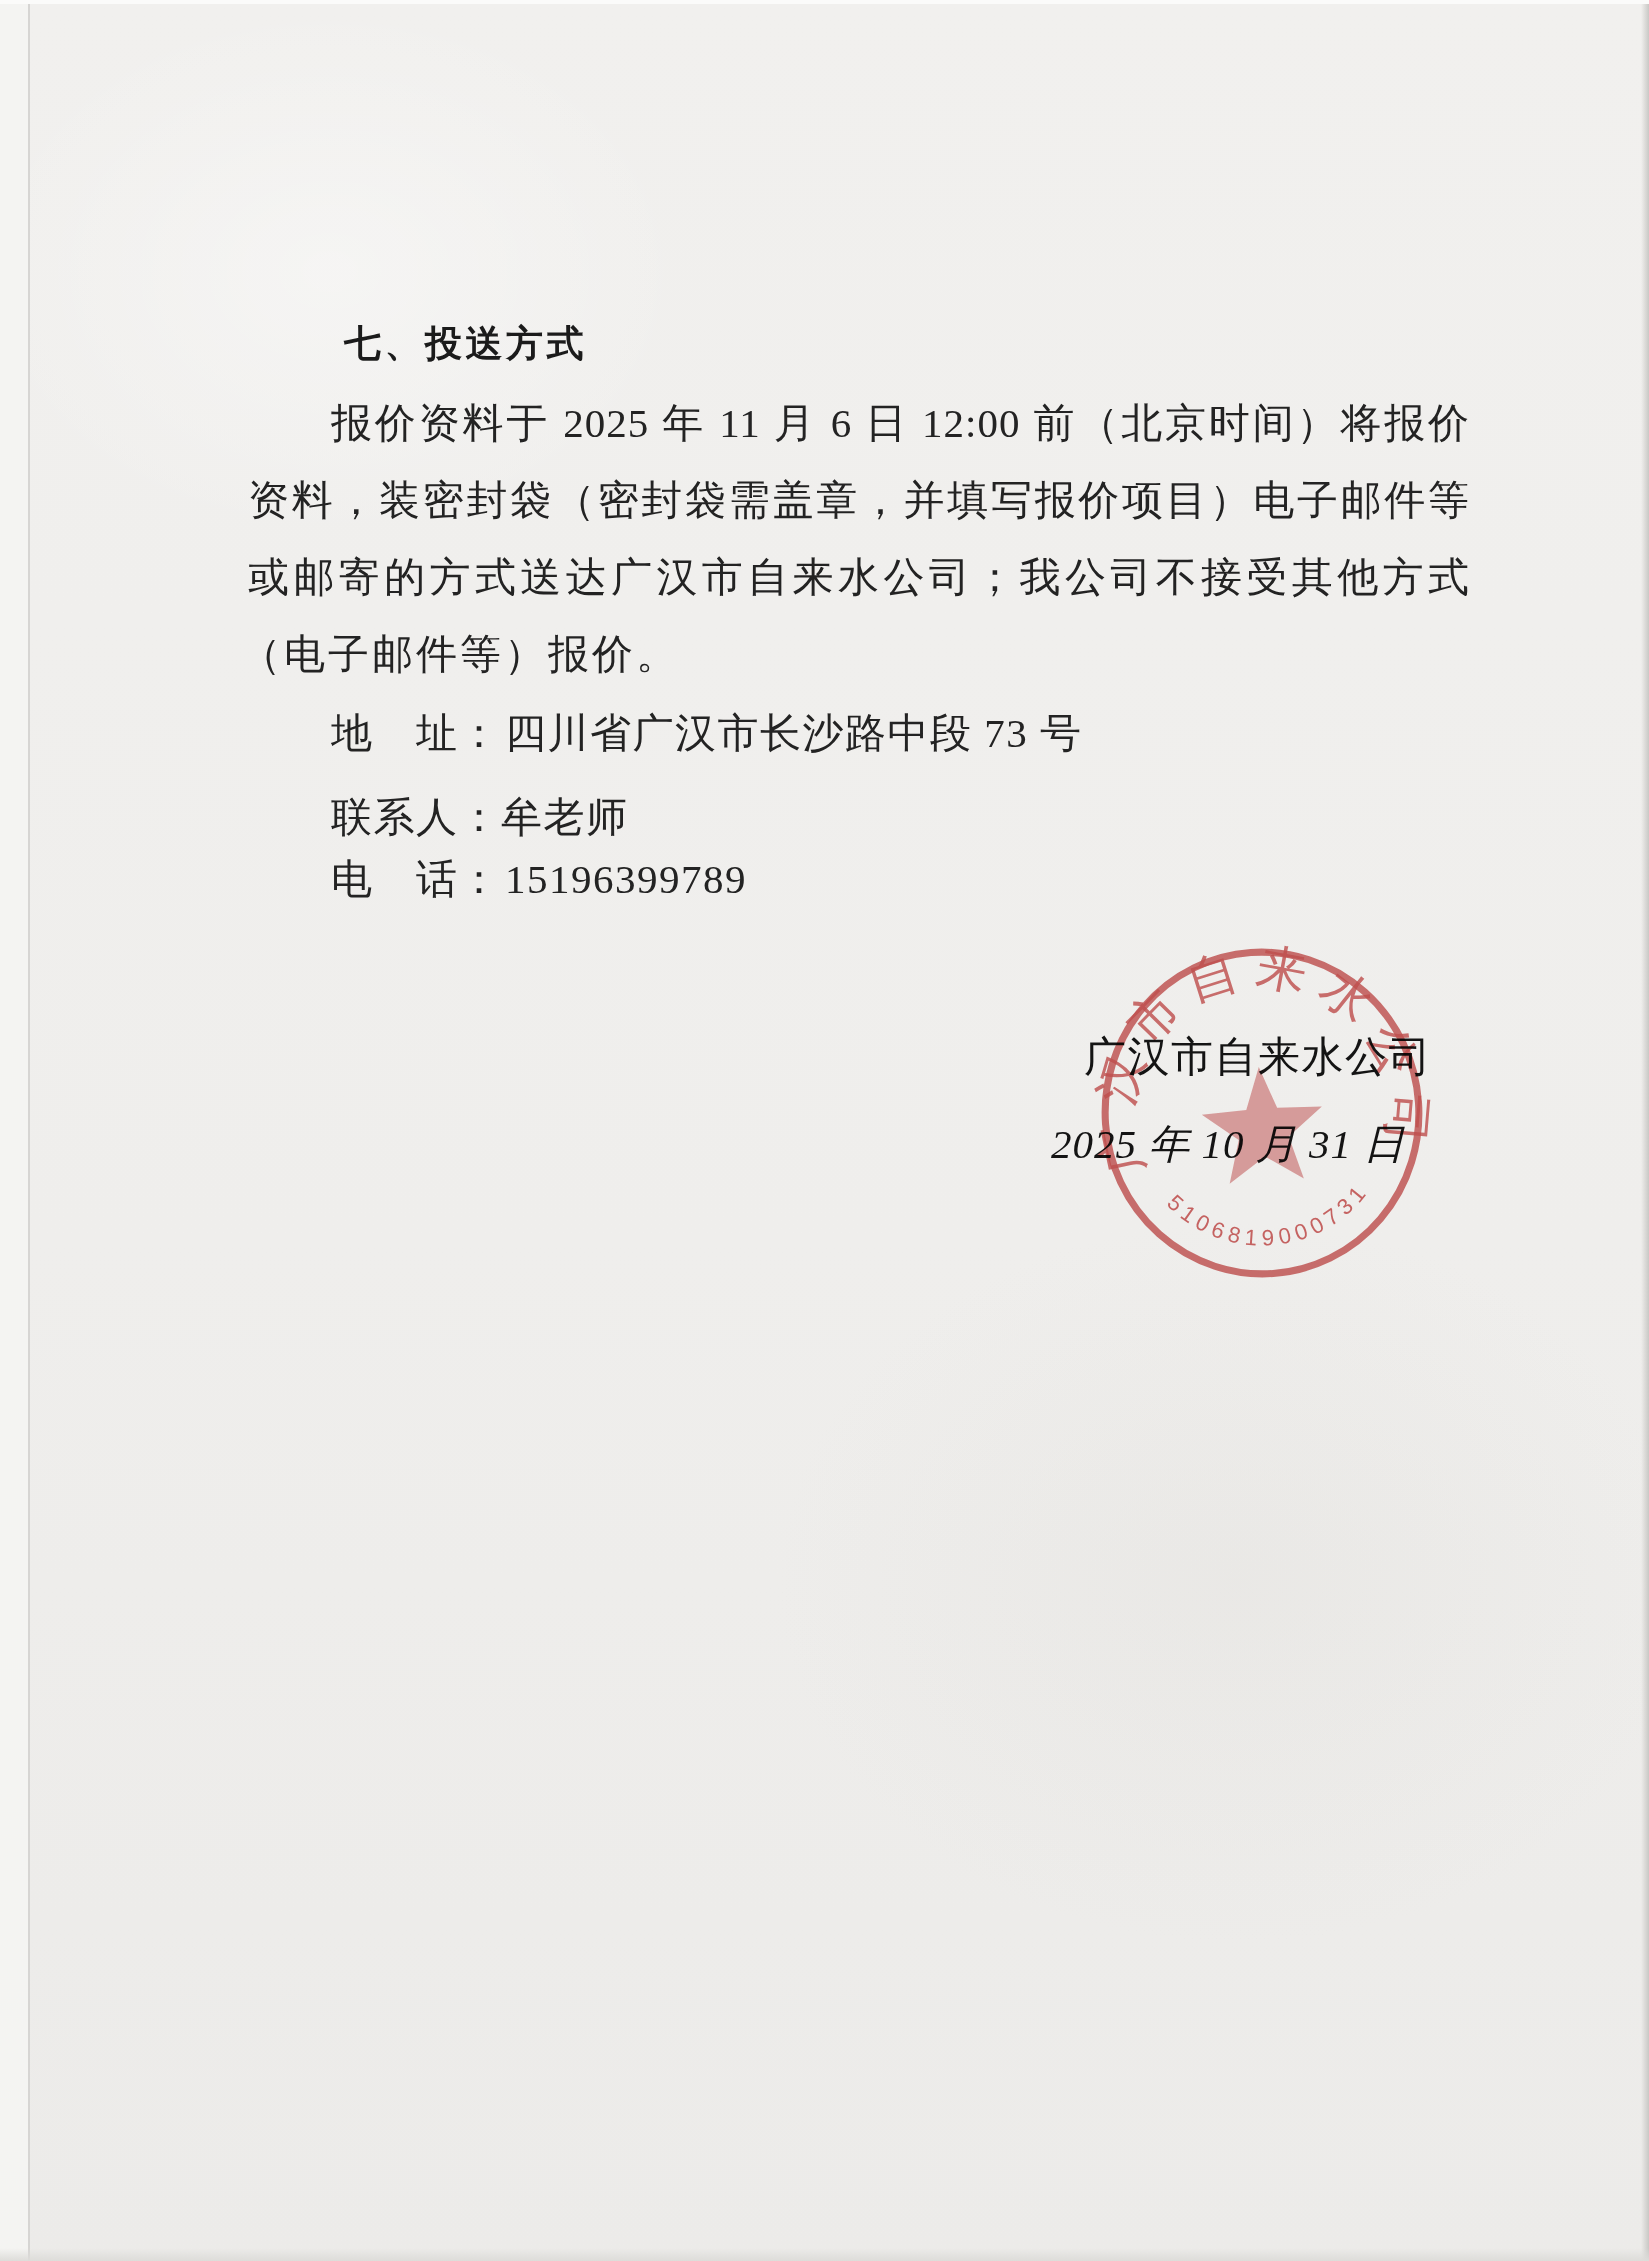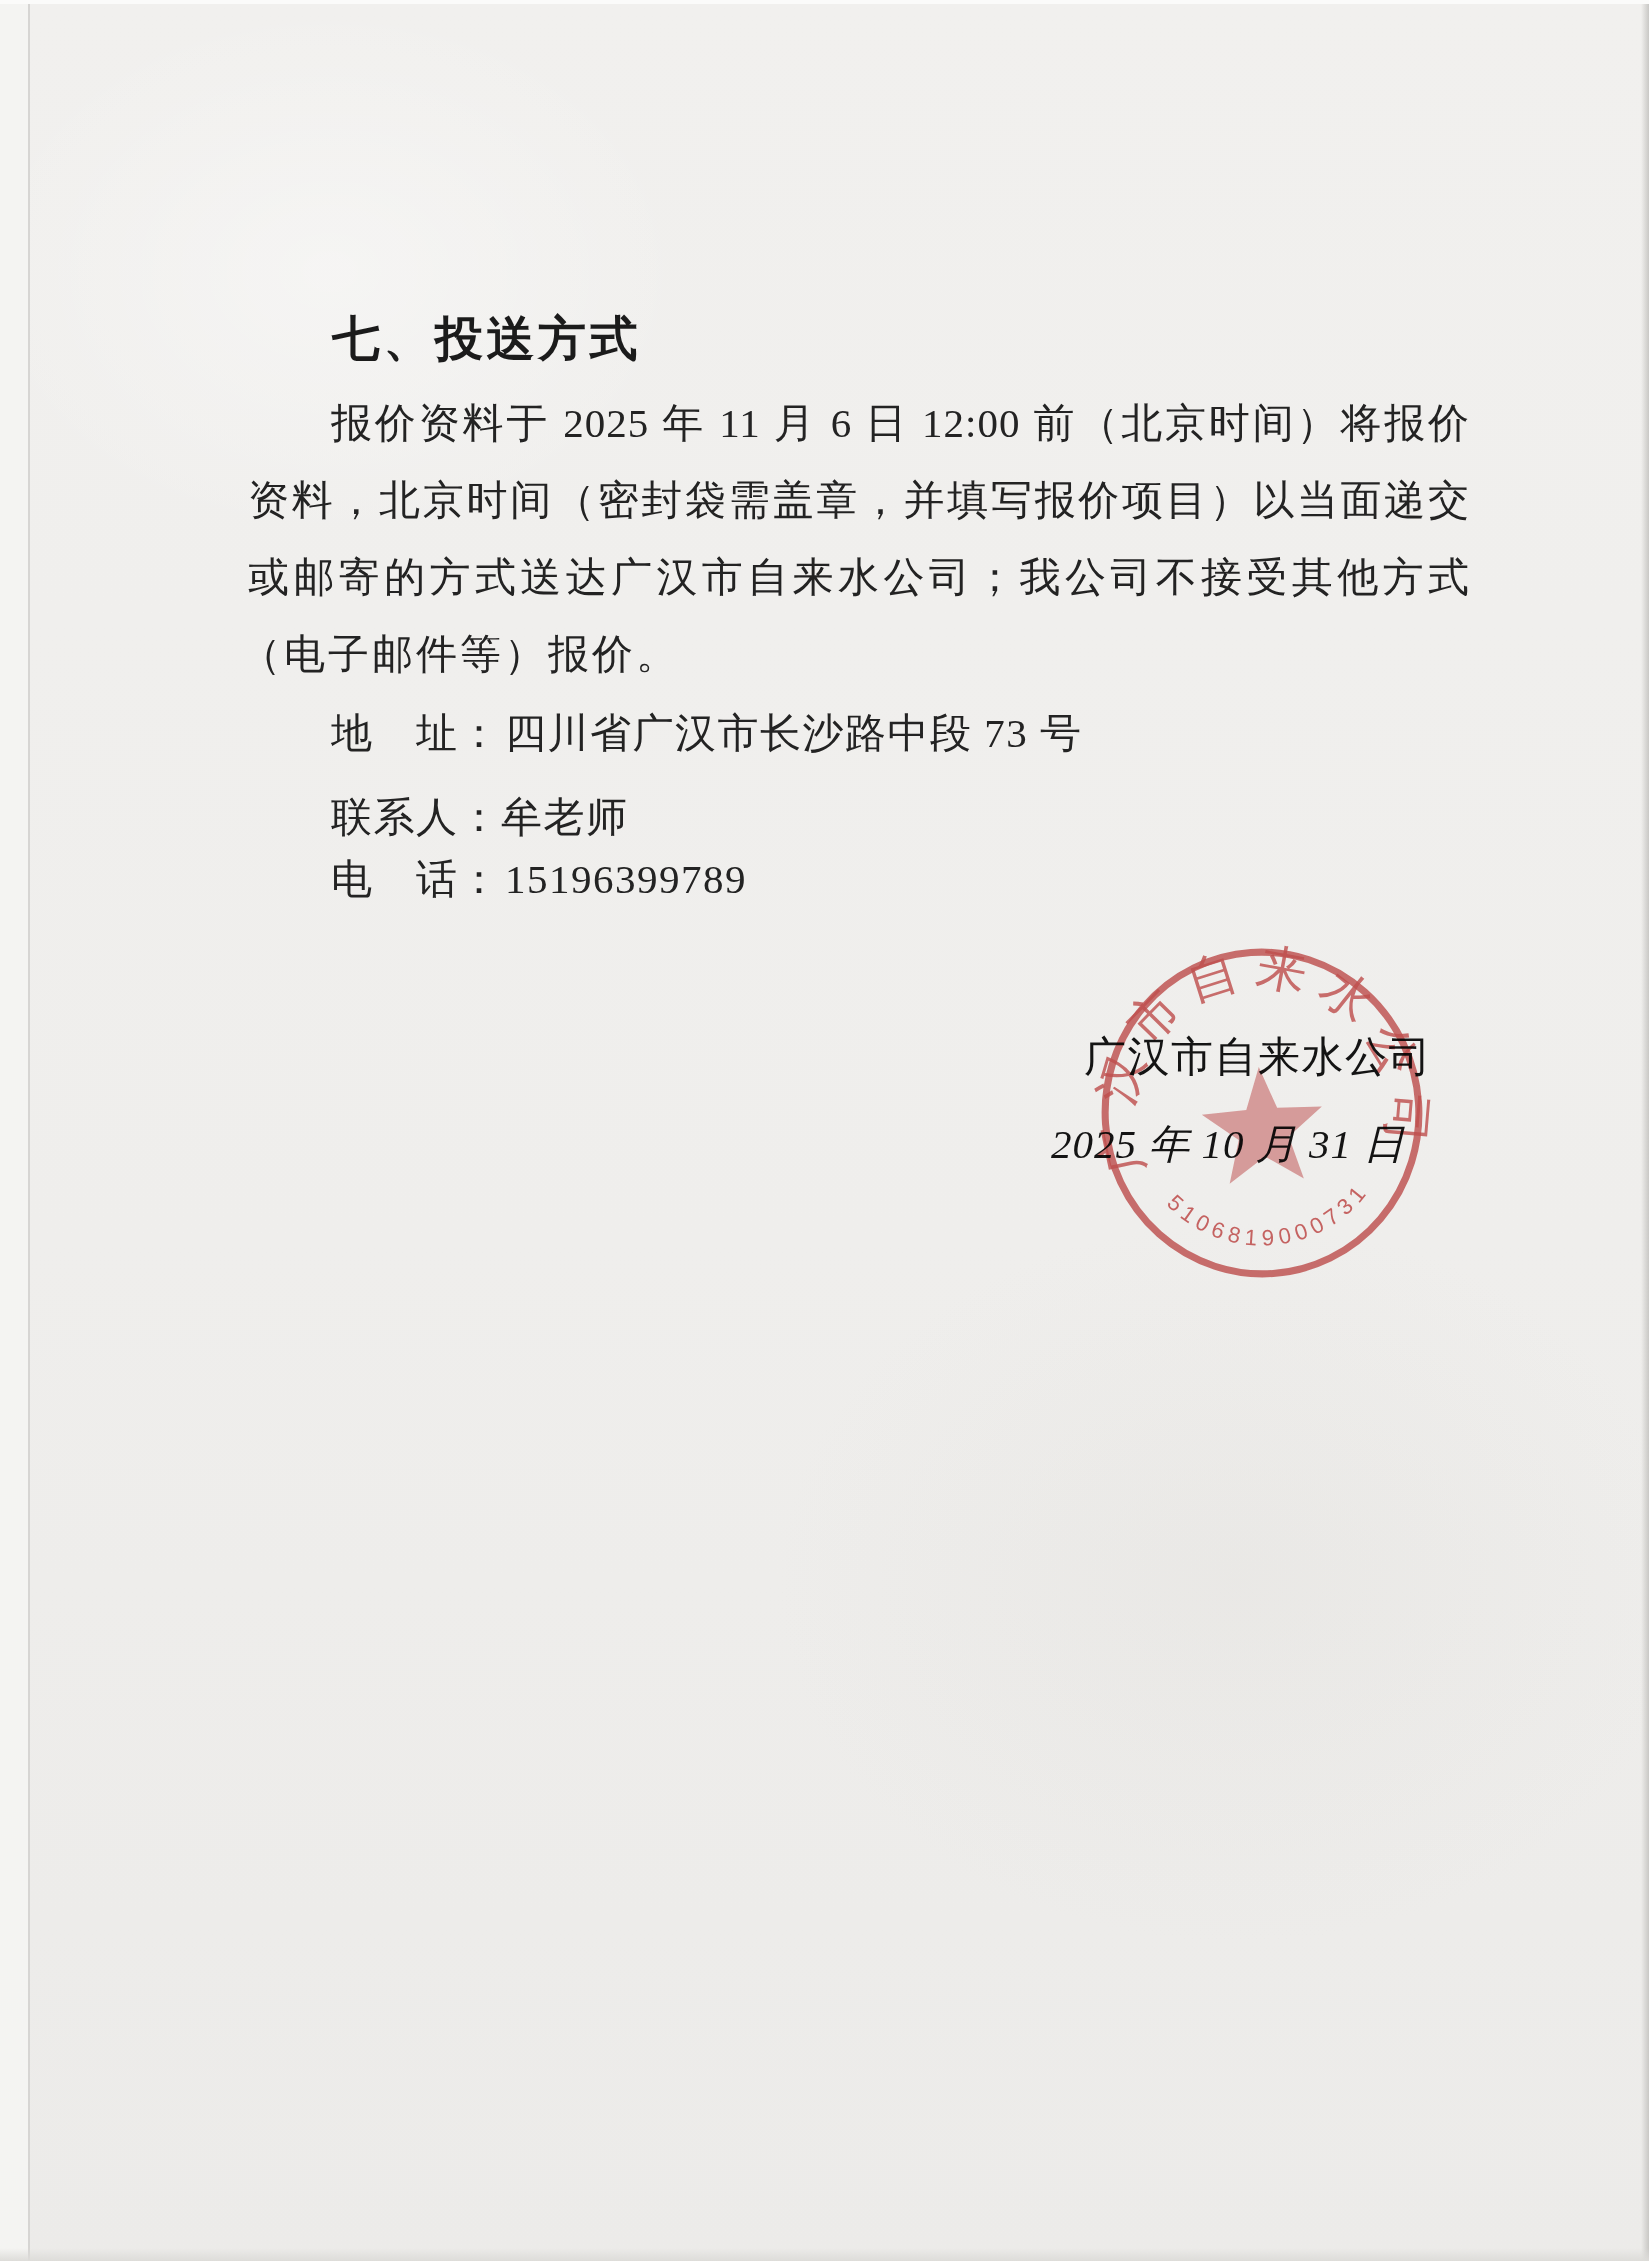"七、投送方式" .heading { font-size: 48px -> 37px; margin: 0 -> 12px }
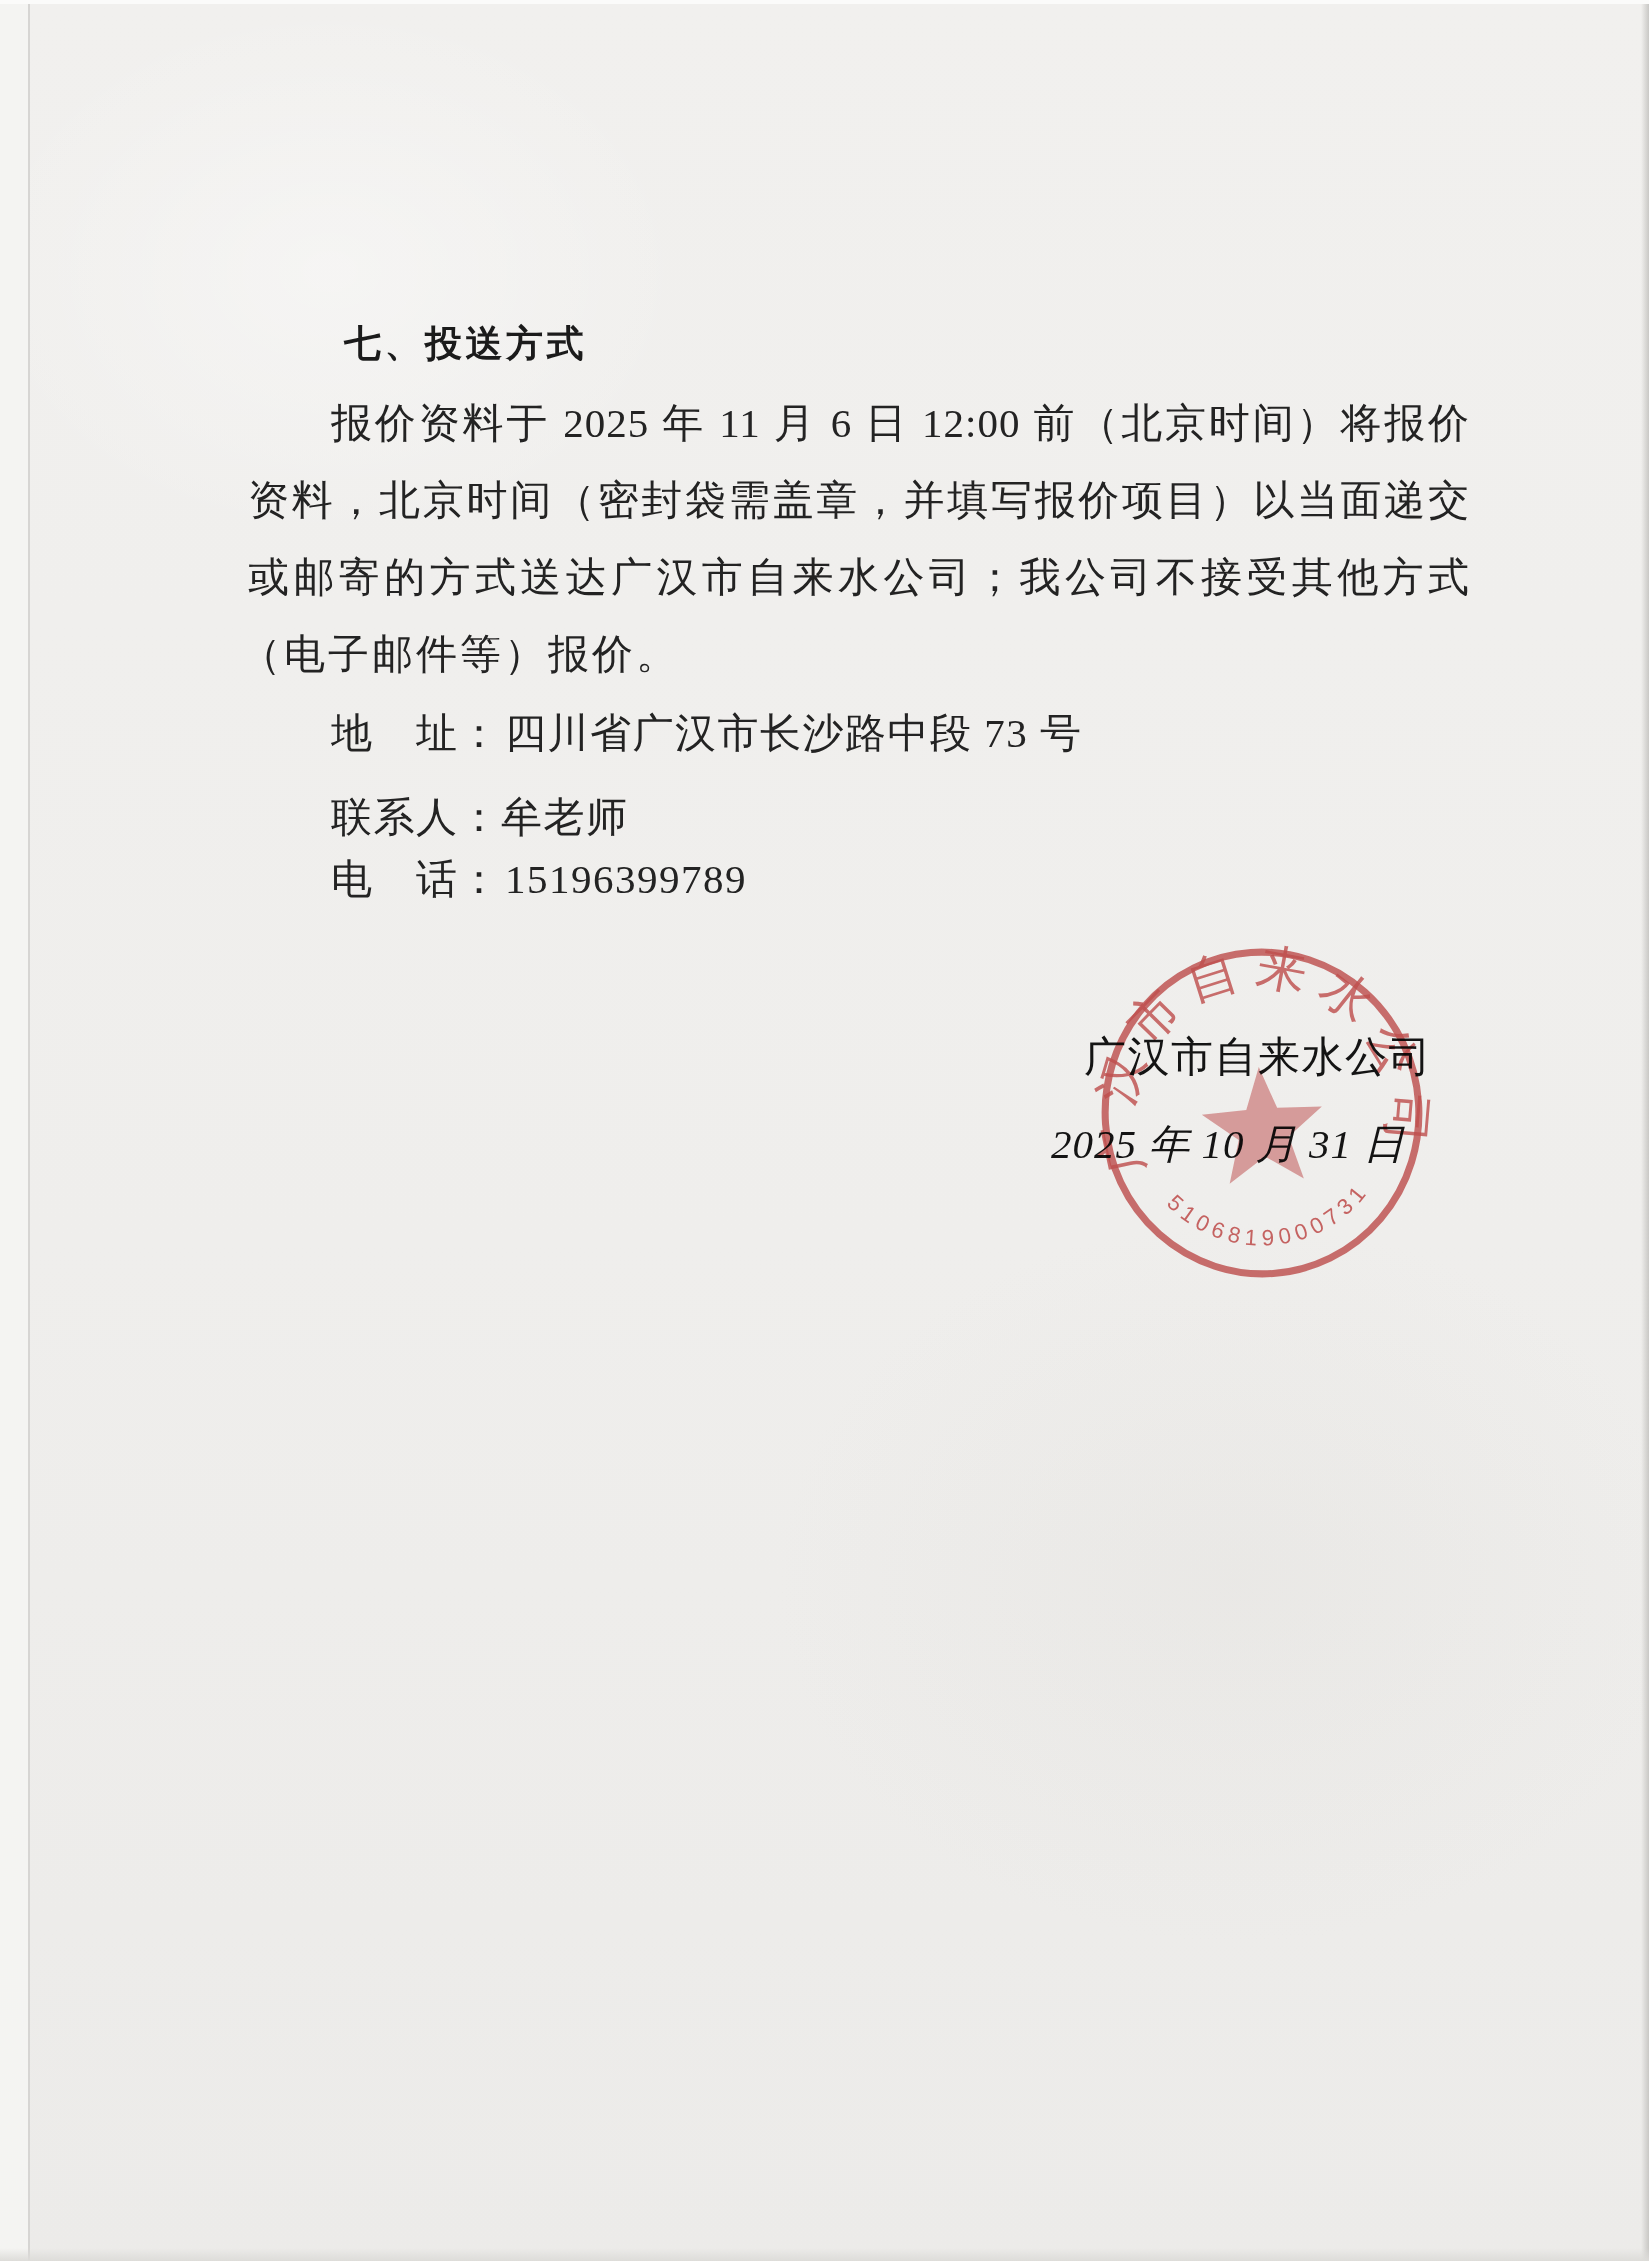"资料，北京时间（密封袋需盖章，并填写报价项目）以当面递交" div.p-line { text: 北京时间（密封袋需盖章，并填写报价项目）以当面递交 -> 装密封袋（密封袋需盖章，并填写报价项目）电子邮件等 }
